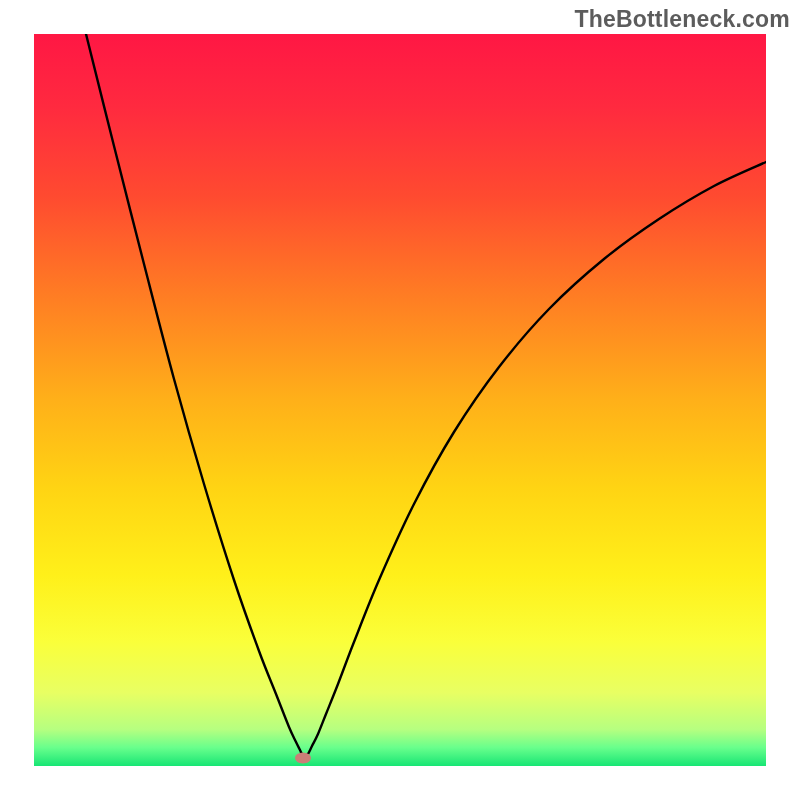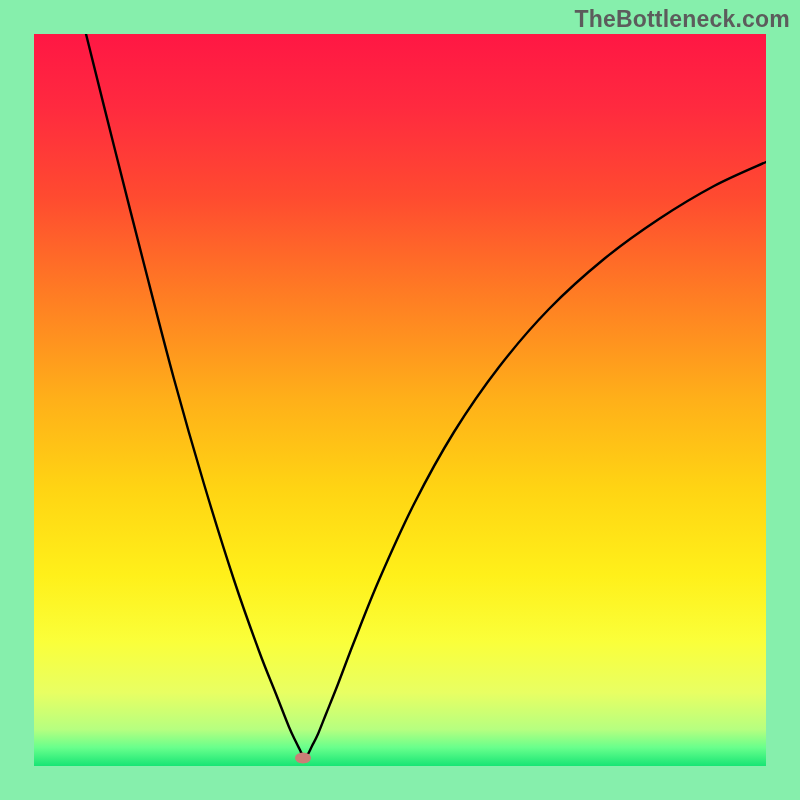"TheBottleneck.com" .frame { background: #86efac -> #ffffff }
